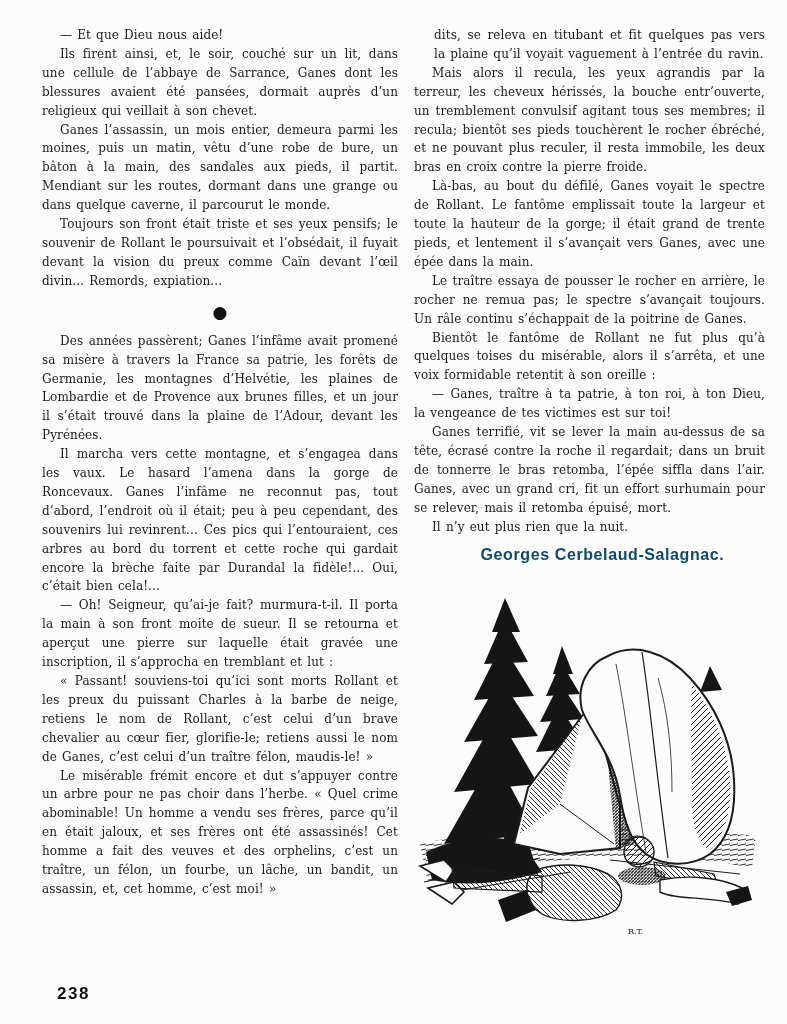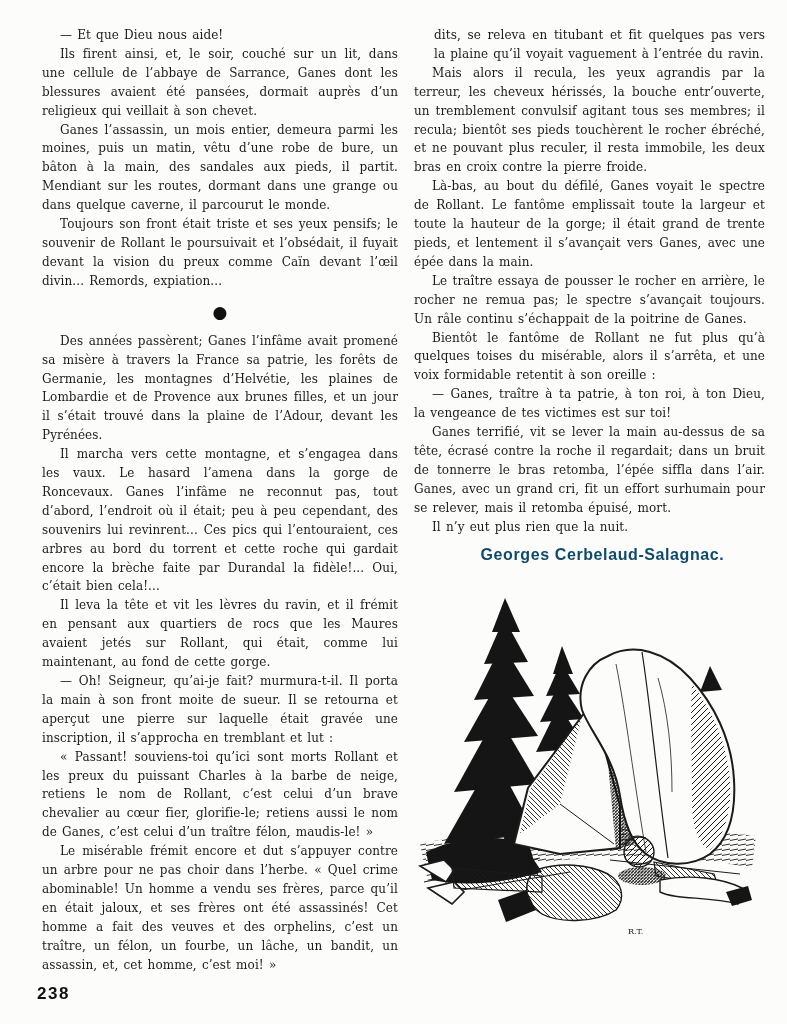"Il leva la tête et" p.indent { html: <p>Il leva la tête et vit les lèvres du ravin, et il frémit en pensant aux quartiers de rocs que les Maures avaient jetés sur Rollant, qui était, comme lui maintenant, au fond de cette gorge.</p> -> none }
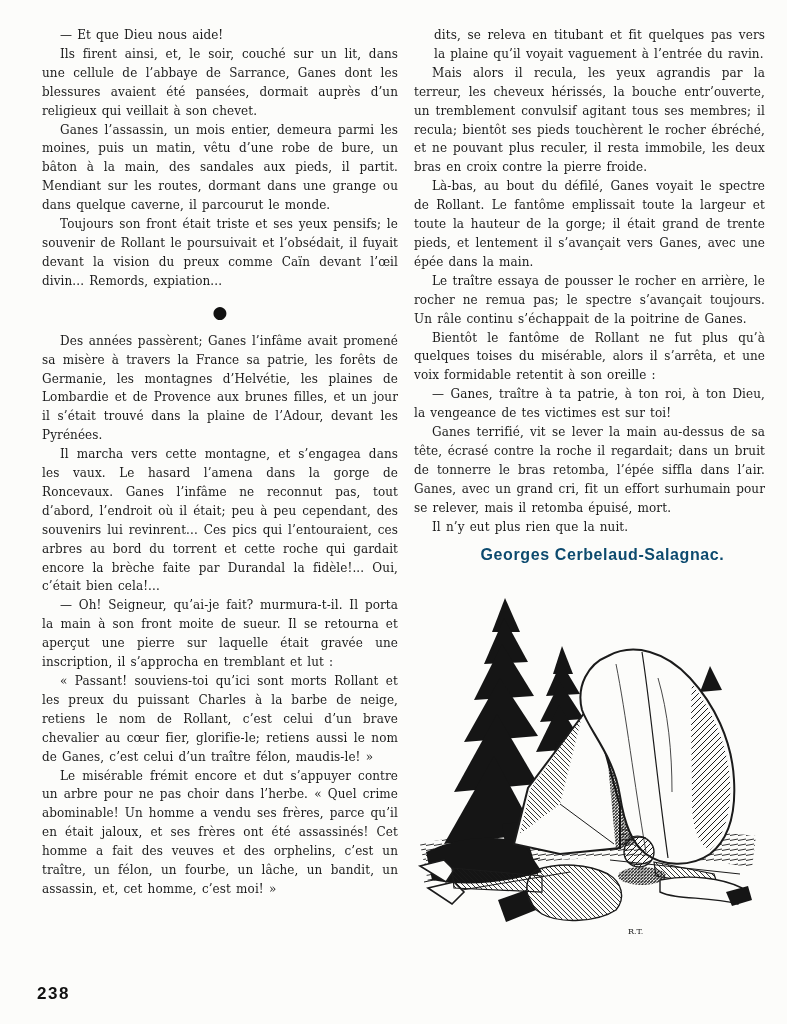"238" .page-number { left: 37px -> 57px }
